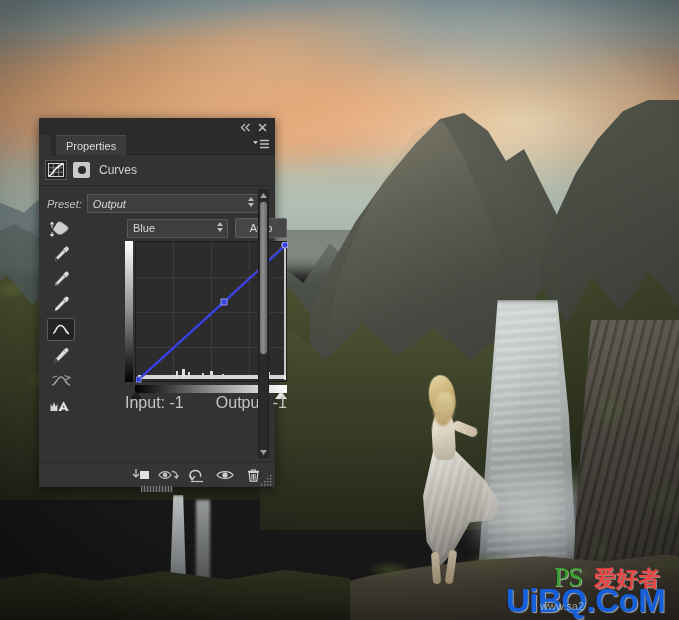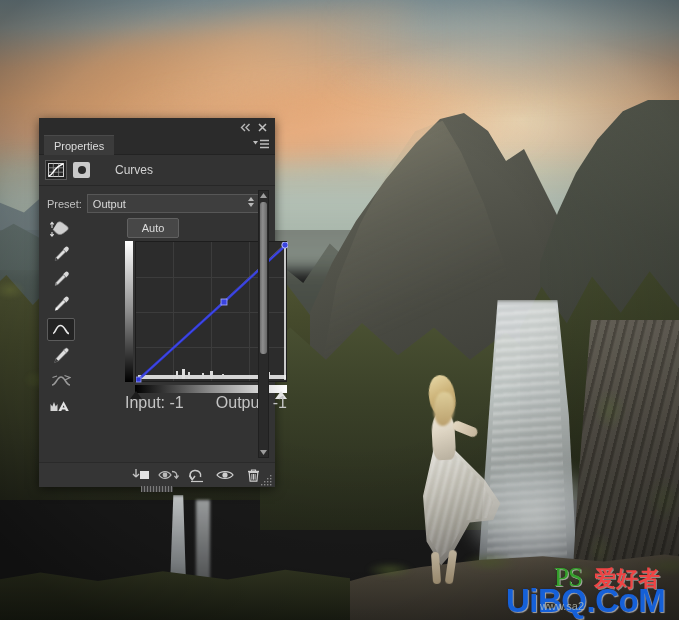"Properties" .tabstrip { margin-left: none -> 12px }
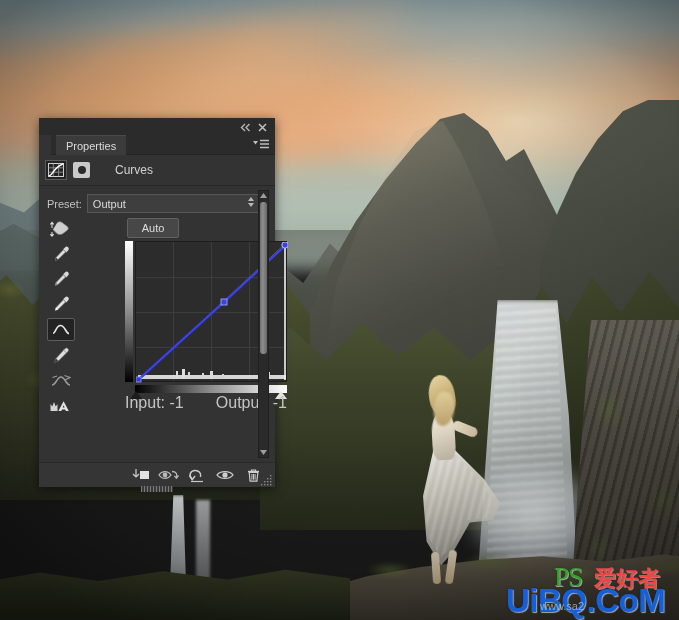"Curves" .hdr-title { margin-left: 19px -> 3px }
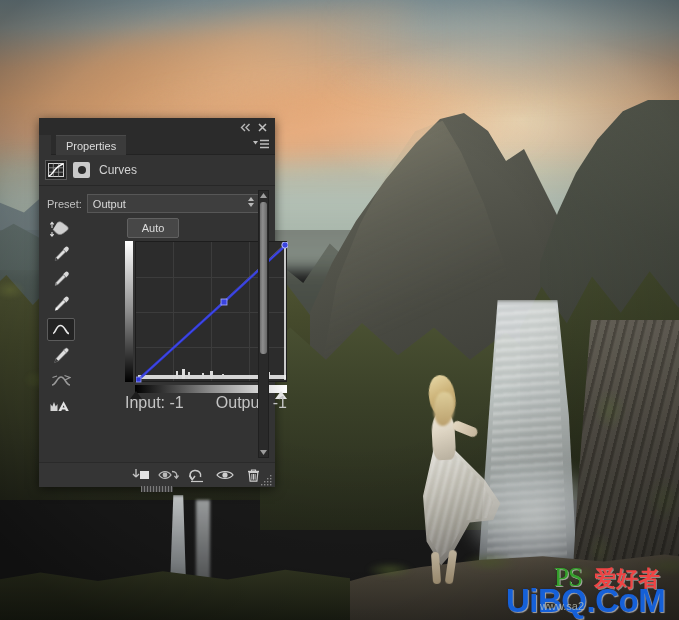"Preset:" .row-preset { font-style: none -> italic }
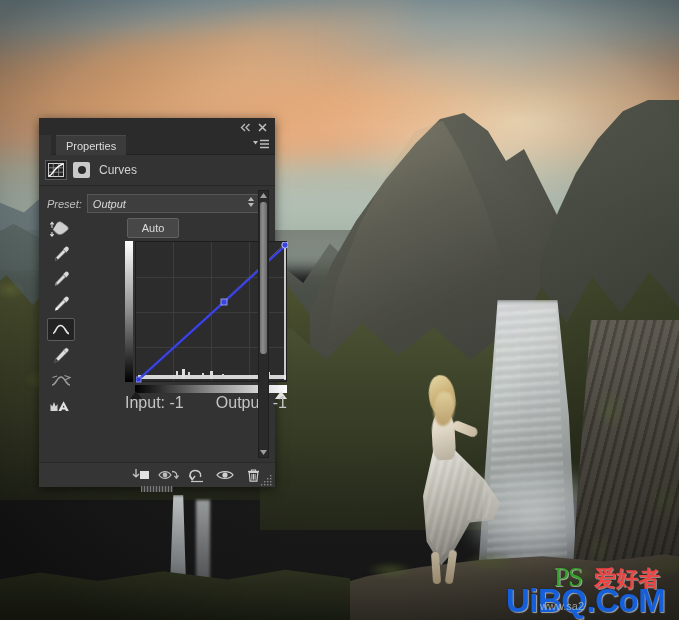"Blue" div.select { html: none -> <div> <span>Blue</span> <span> <u></u> <u></u> </span> </div> }
